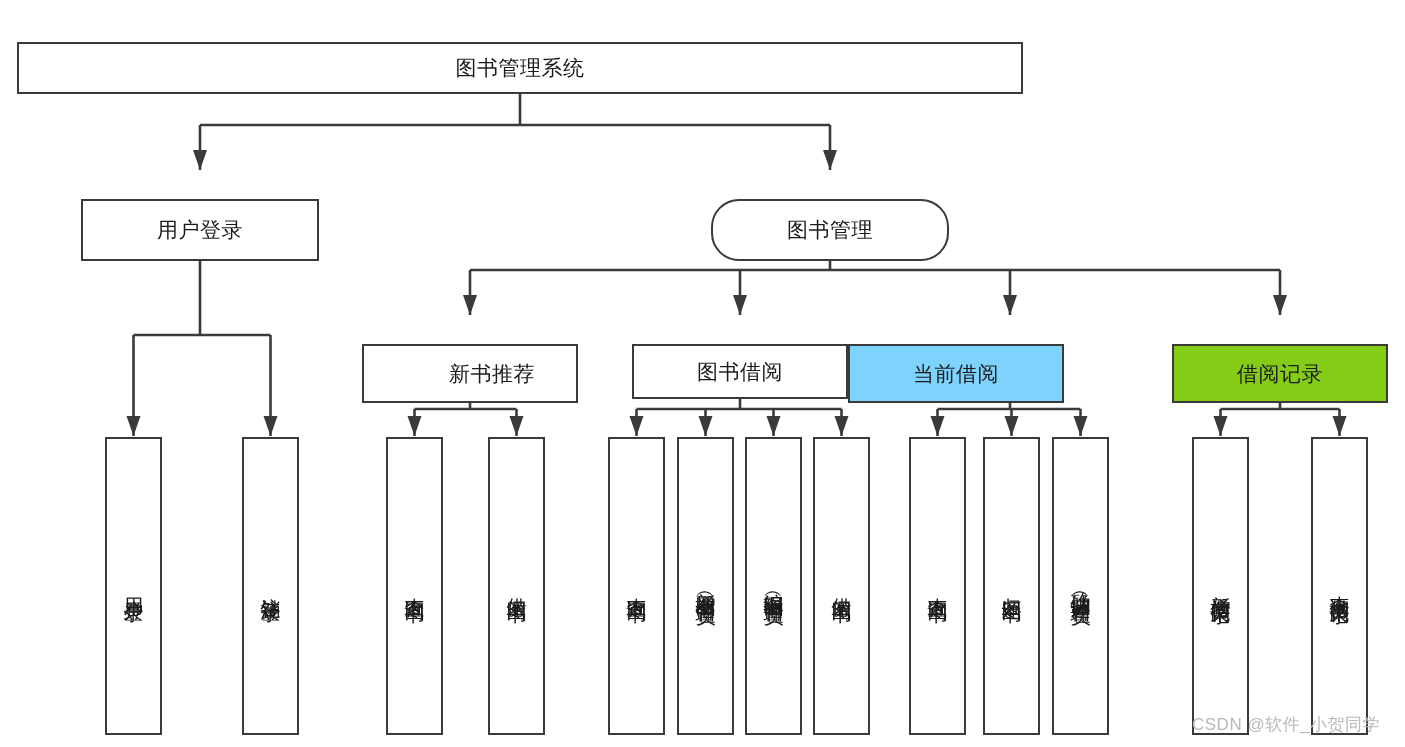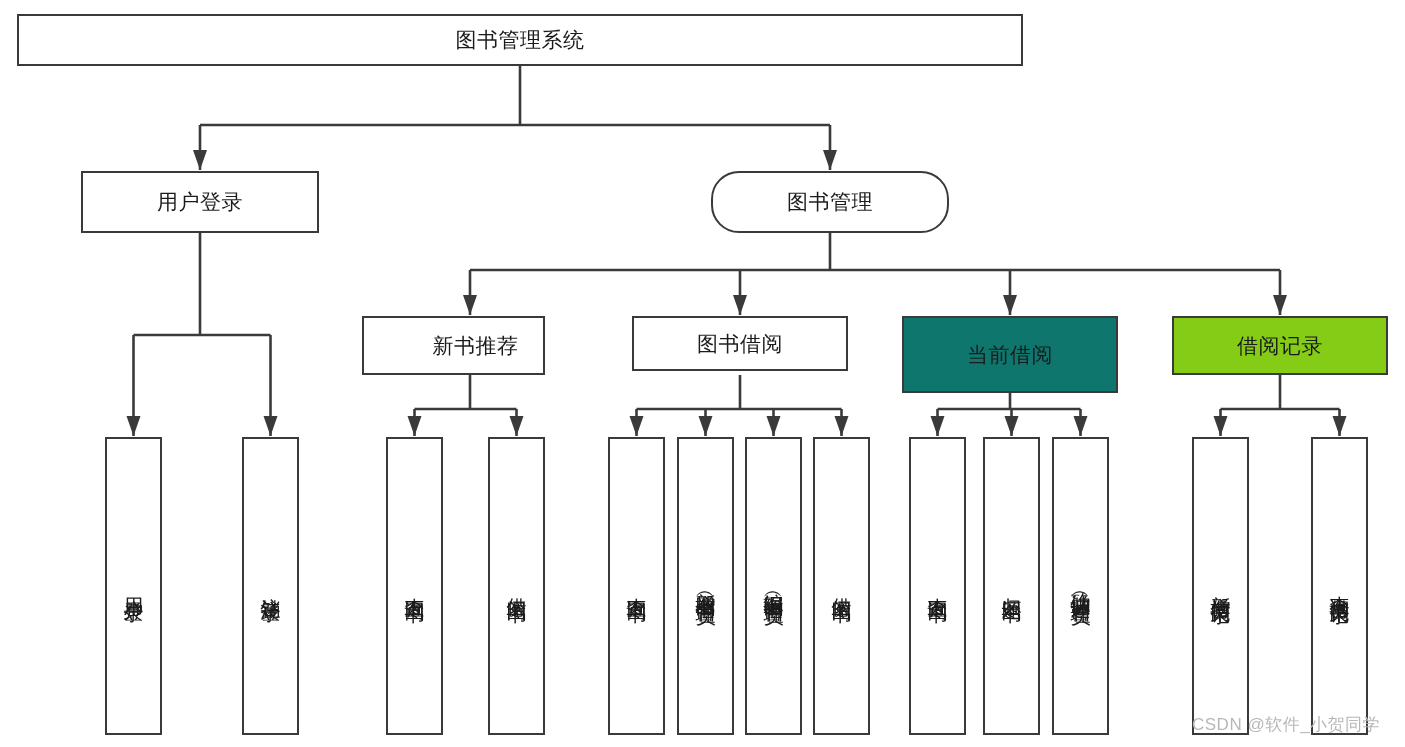"图书管理系统" .node.horizontal { margin-top: none -> 28px }
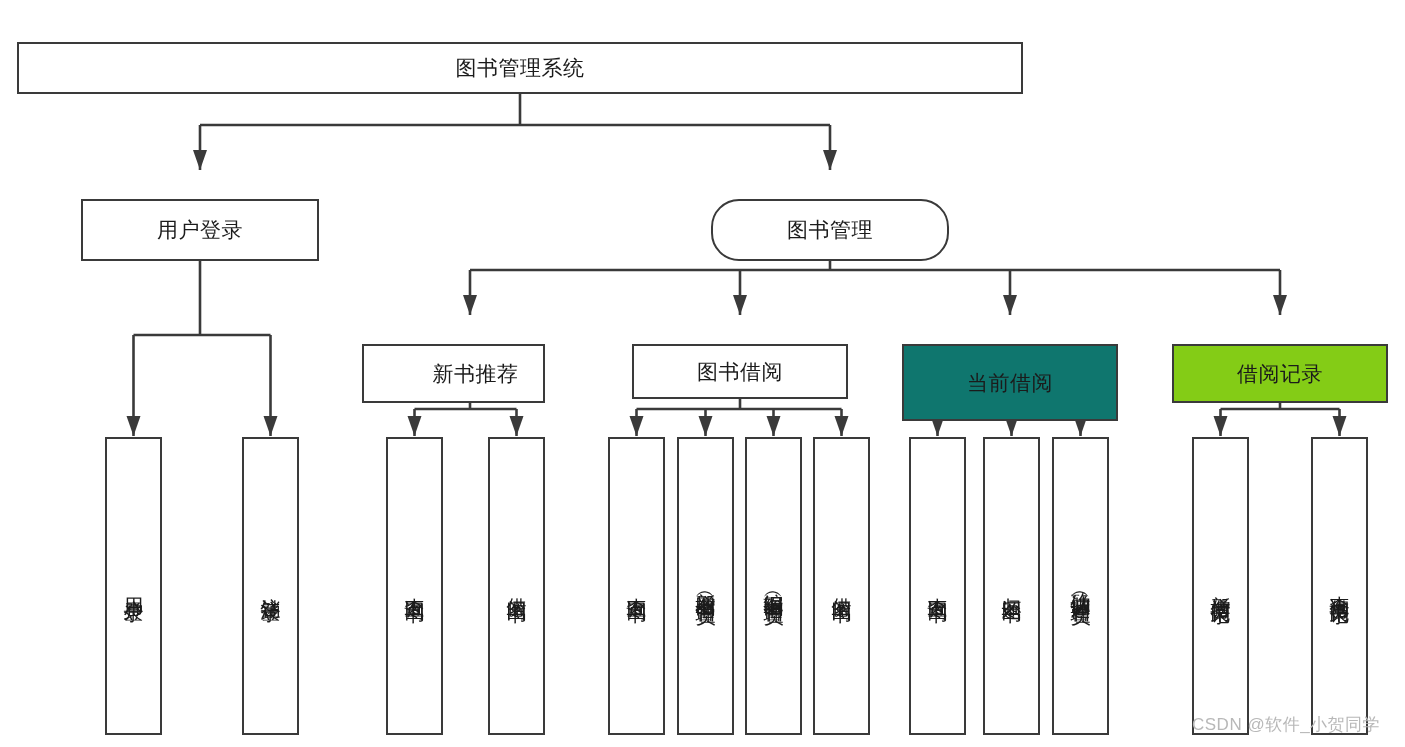"新书推荐" div.node { width: 183px -> 216px }
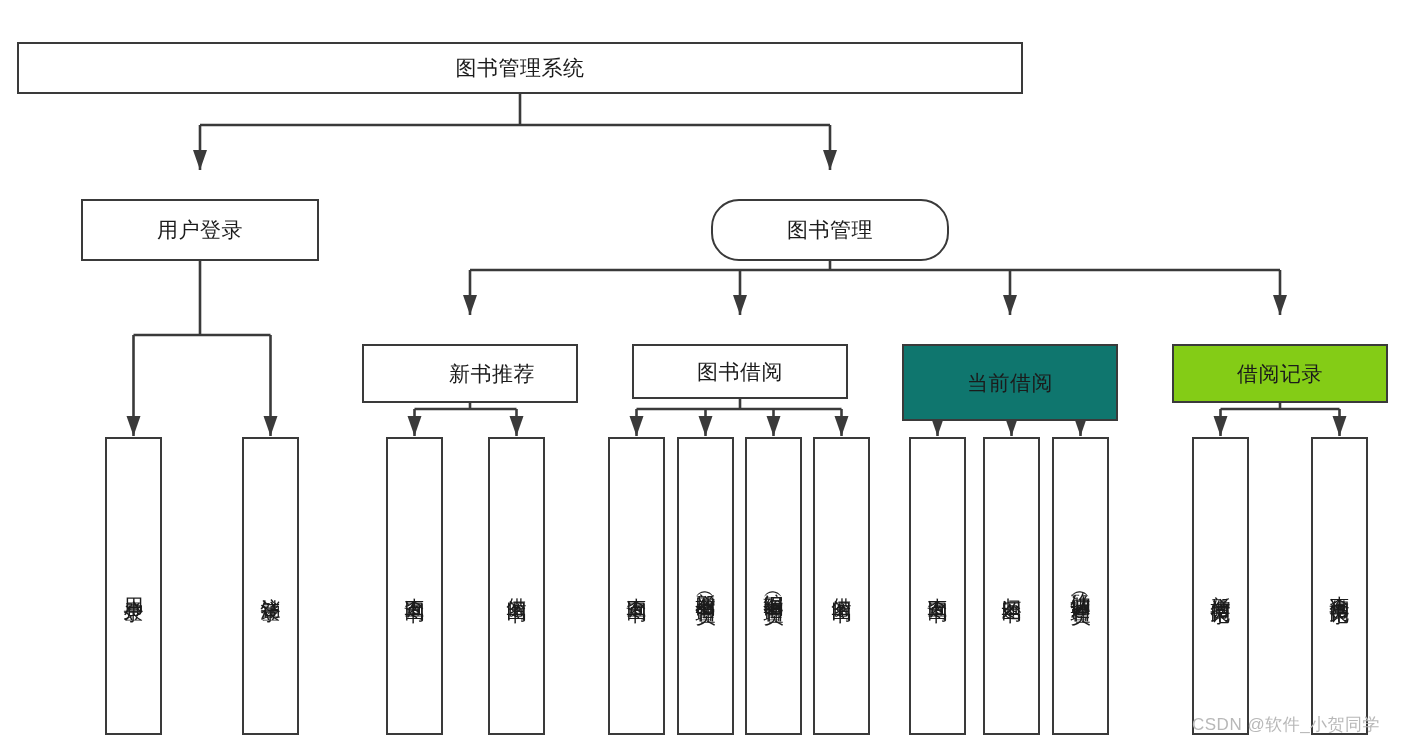"当前借阅" div.node { background: #0f766e -> #7dd3fc; height: 77px -> 59px; left: 902px -> 848px }
